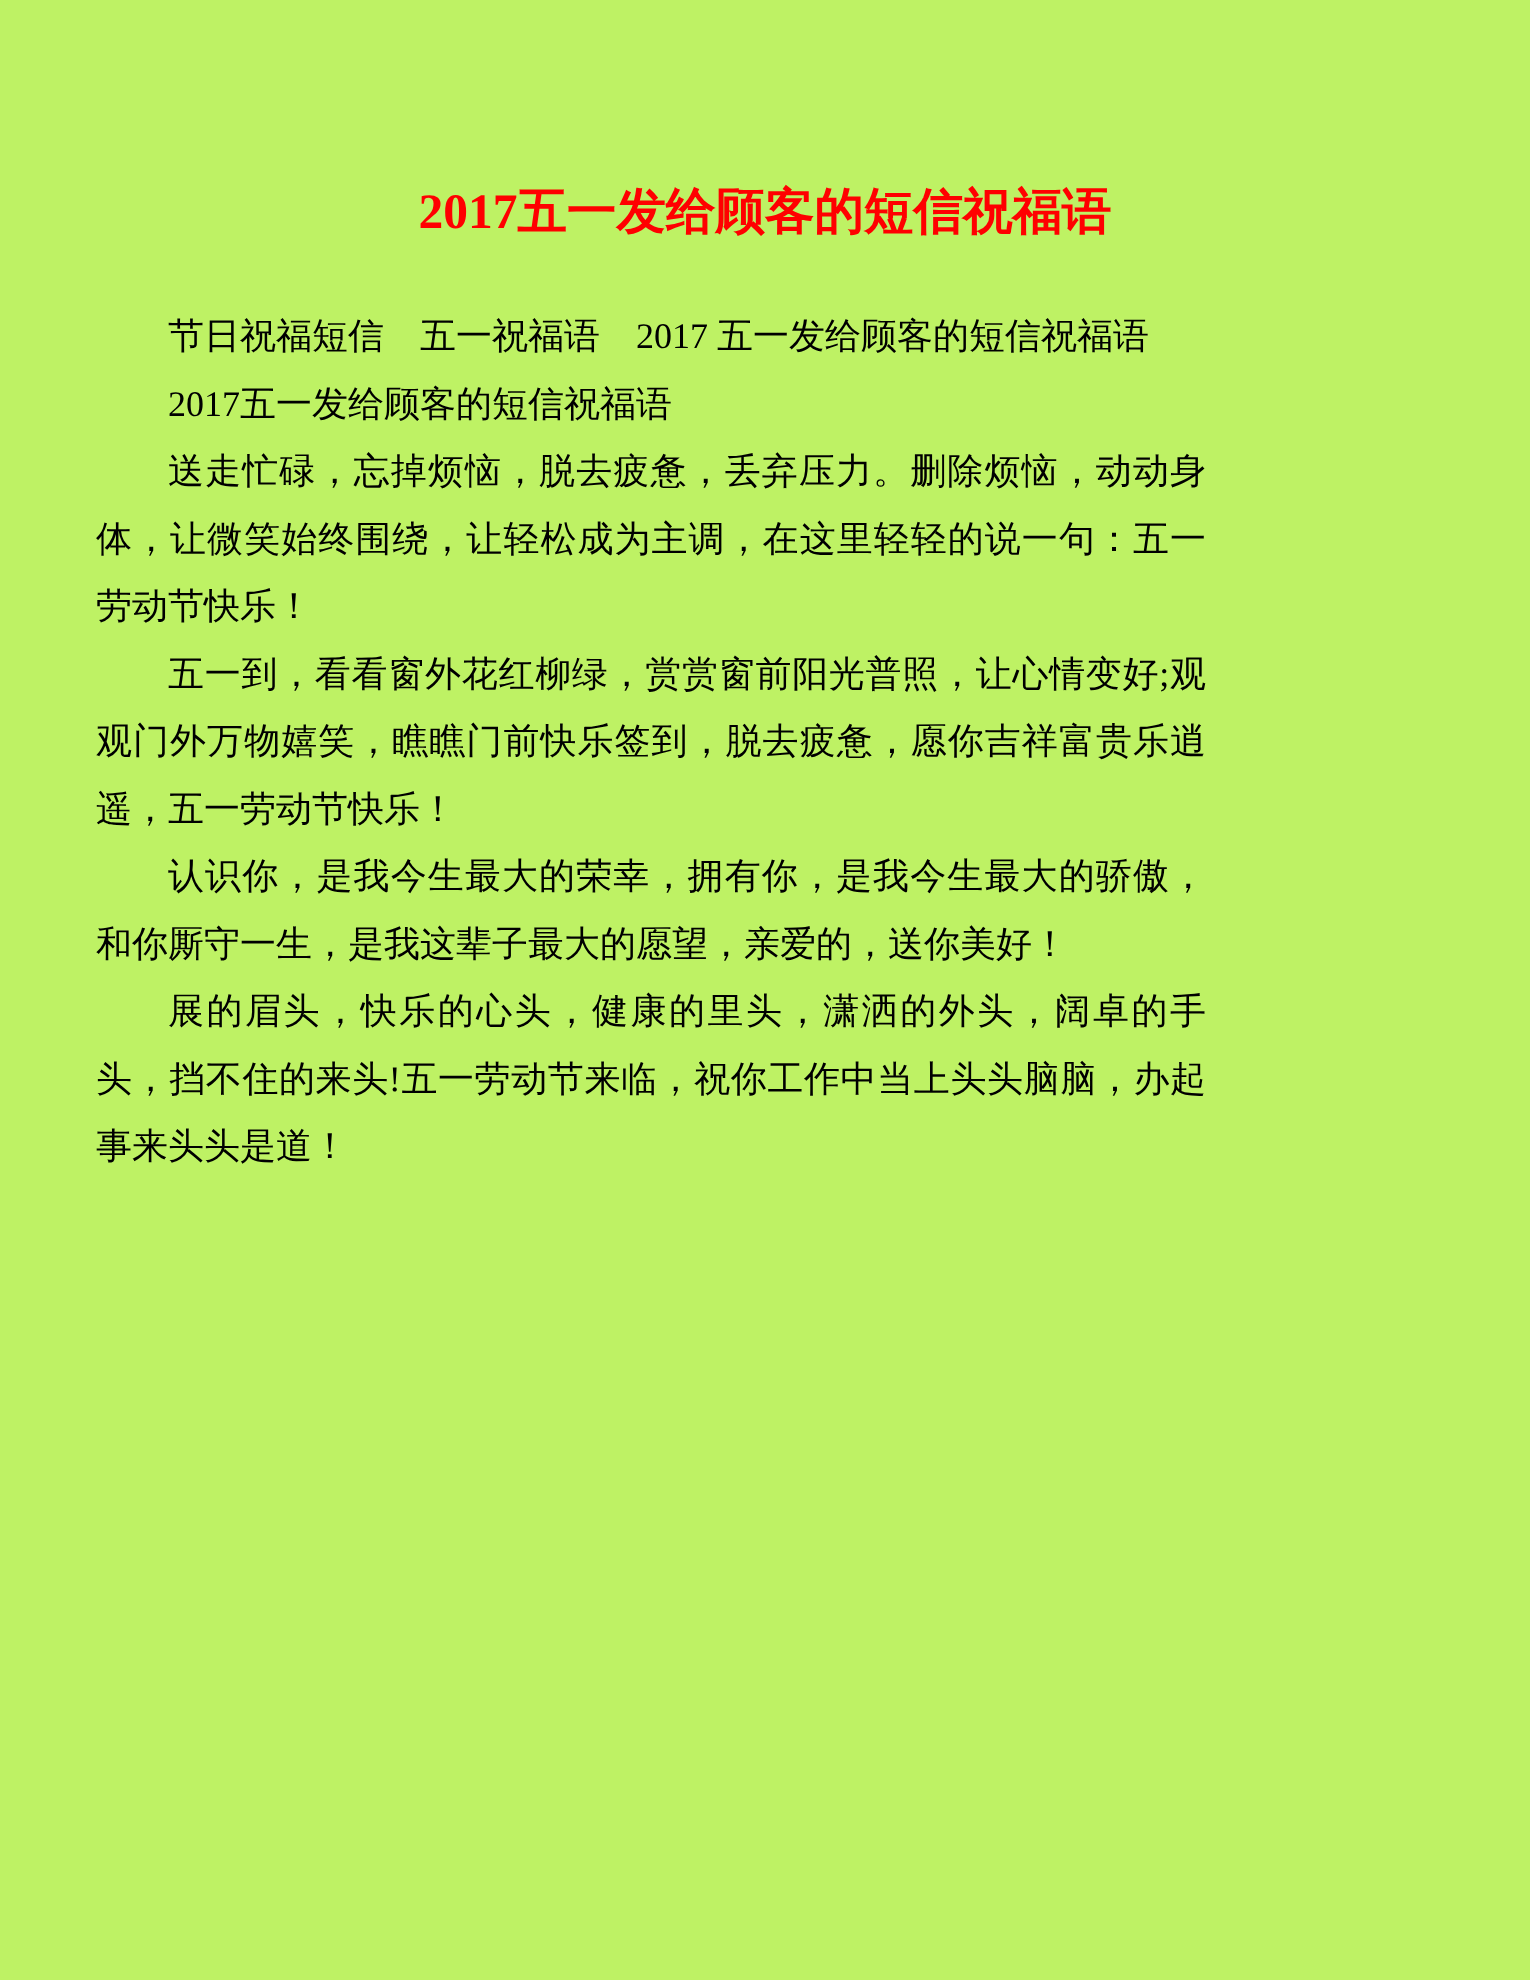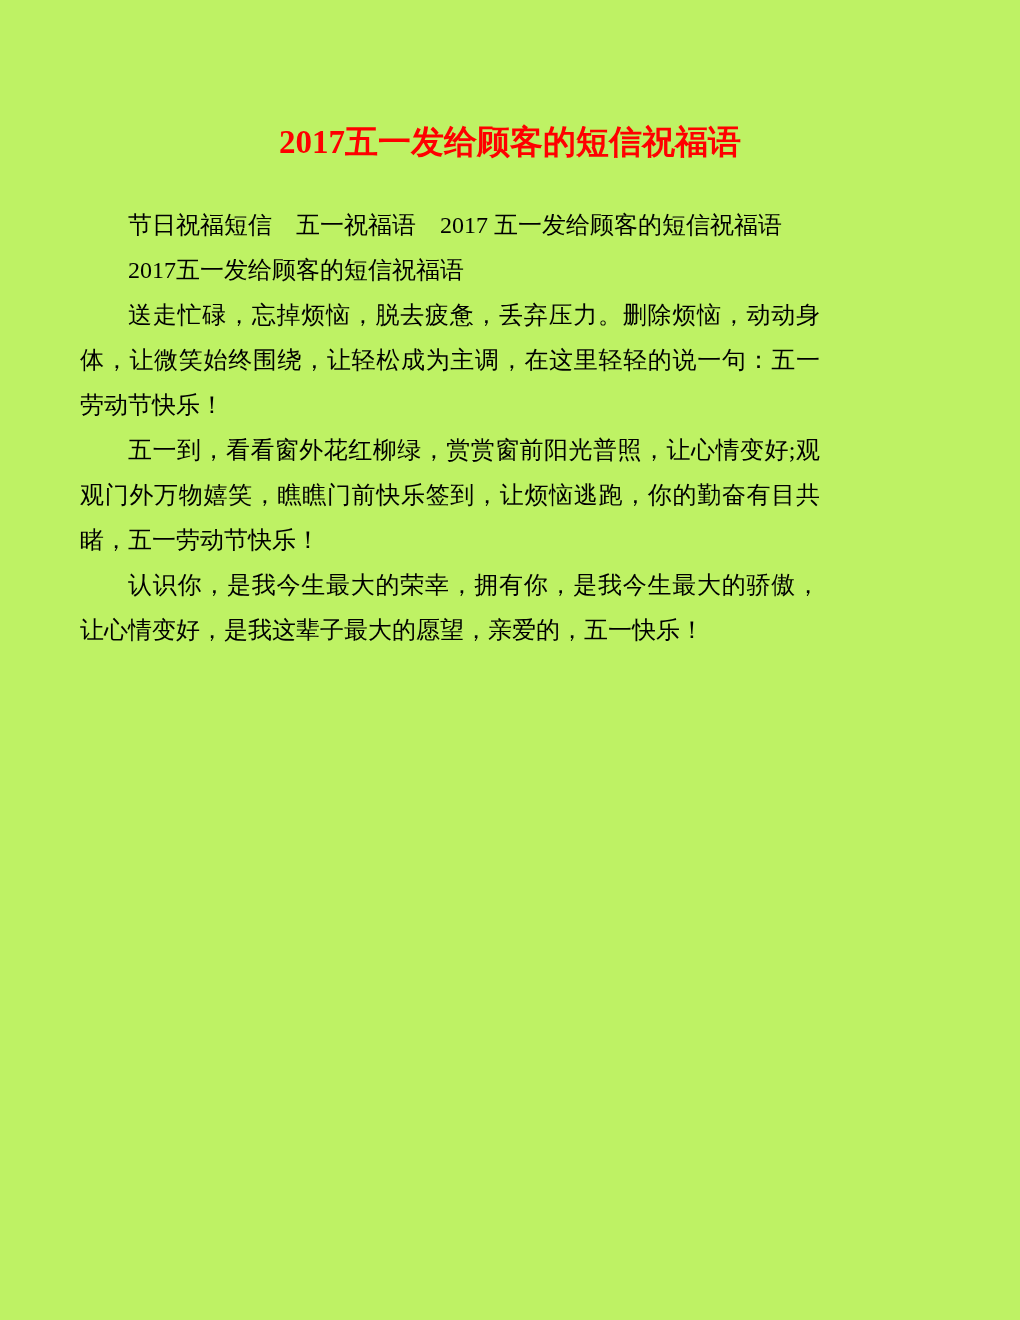"节日祝福短信 五一祝福语 2017 五一发给顾客的短信祝福语" .content { margin: 39px 140px 0 80px -> 39px 140px 0 64px }
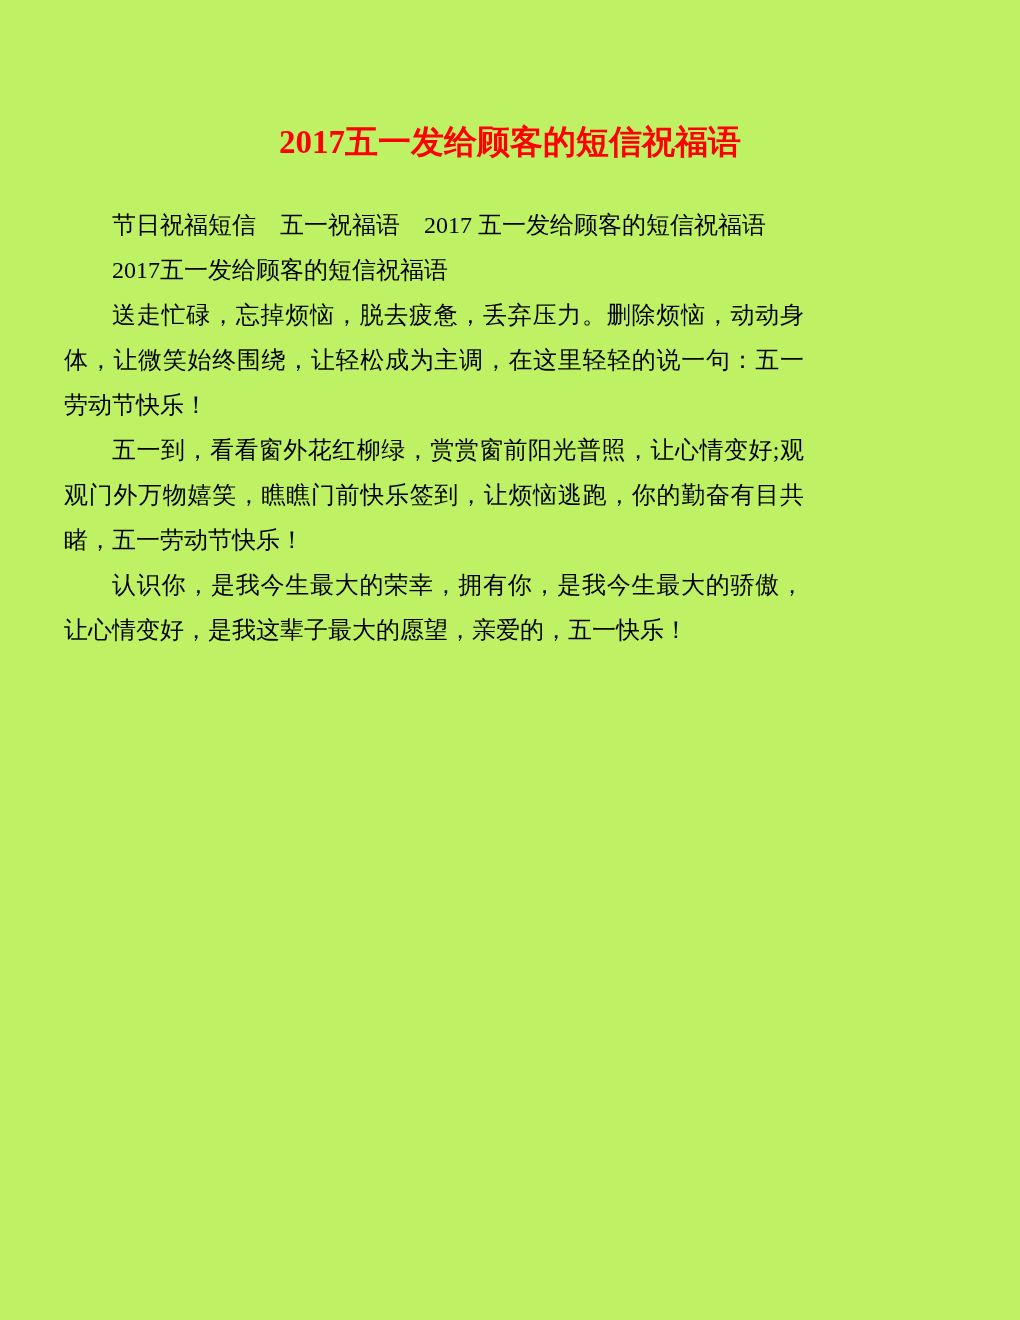"五一到，看看窗外花红柳绿，赏赏窗前阳光普照，让心情变好;观观门外万物嬉笑，瞧瞧门" p { text: 让烦恼逃跑，你的勤奋有目共睹 -> 脱去疲惫，愿你吉祥富贵乐逍遥 }
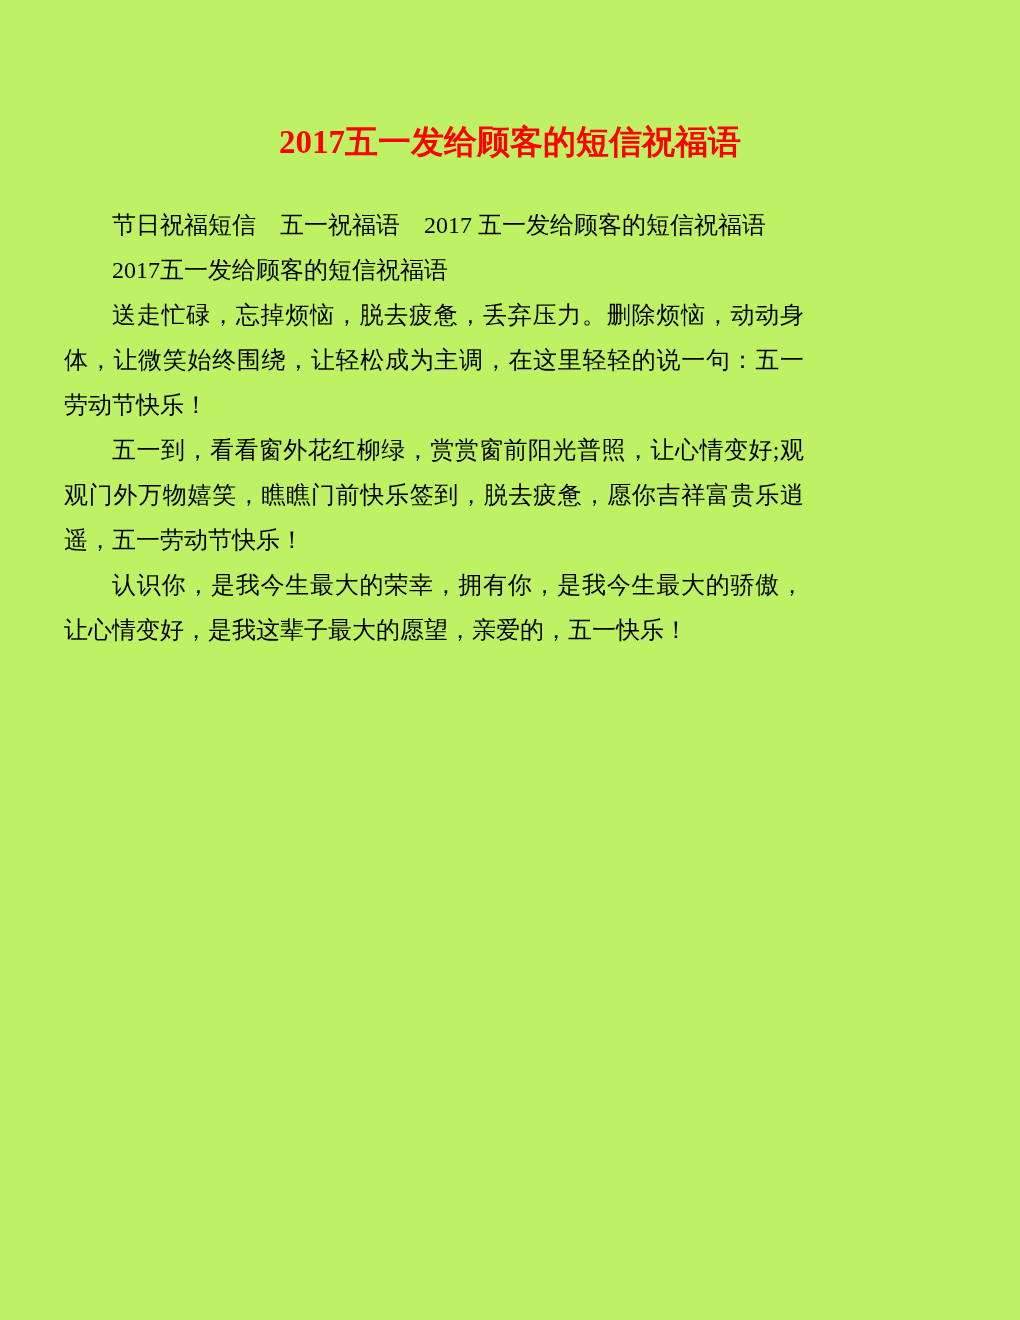"认识你，是我今生最大的荣幸，拥有你，是我今生最大的骄傲，让心情变好，是我这辈子最" p { text: 让心情变好，是我这辈子最大的愿望，亲爱的，五一快乐 -> 和你厮守一生，是我这辈子最大的愿望，亲爱的，送你美好 }
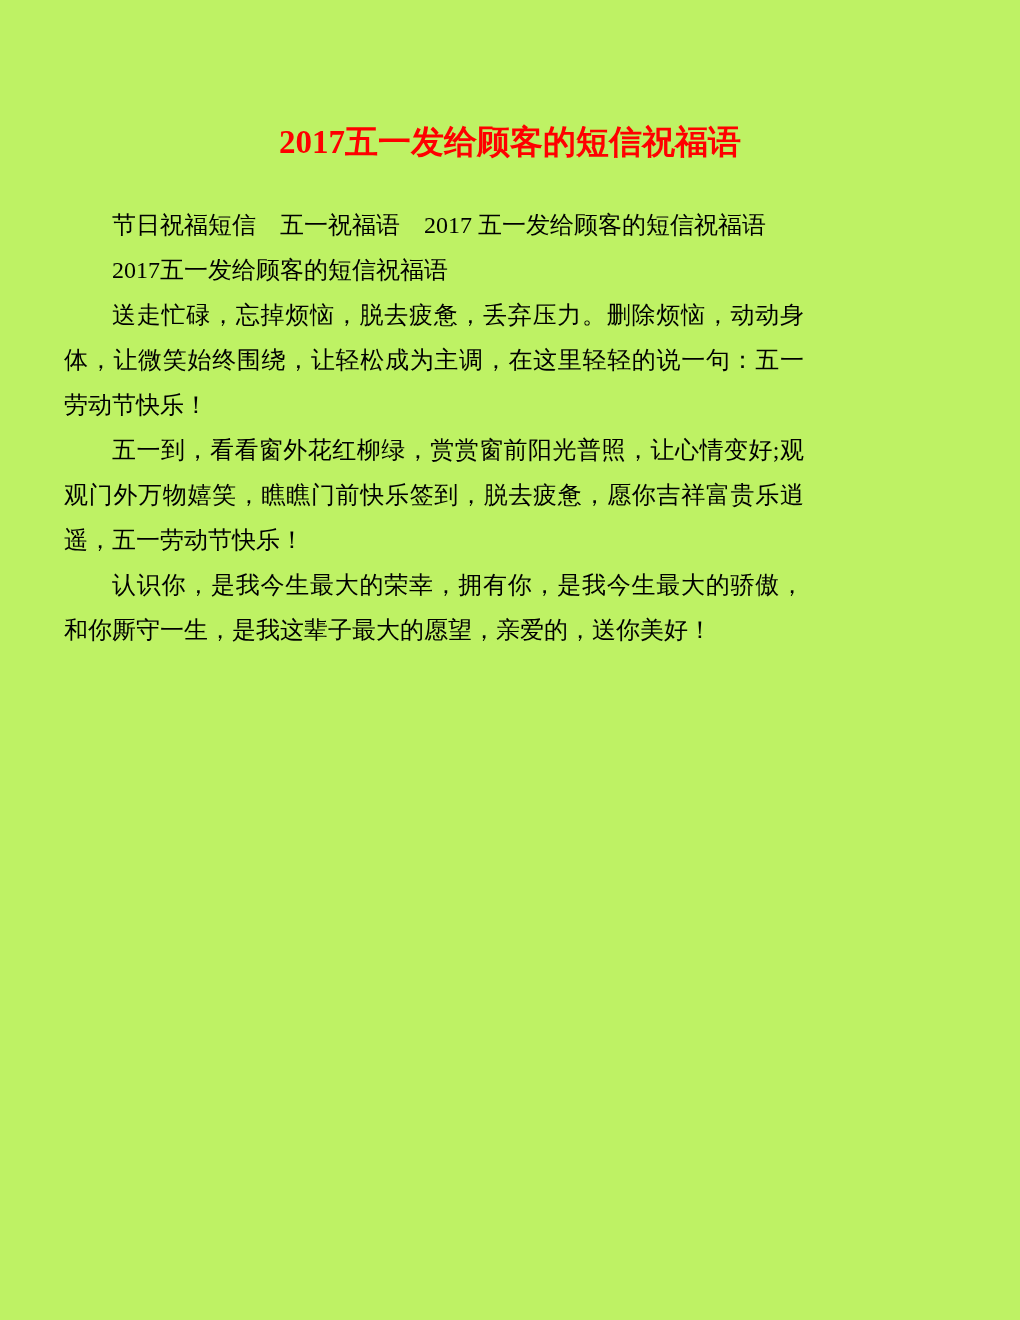"展的眉头，快乐的心头，健康的里头，潇洒的外头，阔卓的手头，挡不住的来头!五一劳动" p { html: none -> <p>展的眉头，快乐的心头，健康的里头，潇洒的外头，阔卓的手头，挡不住的来头!五一劳动节来临，祝你工作中当上头头脑脑，办起事来头头是道！</p> }
